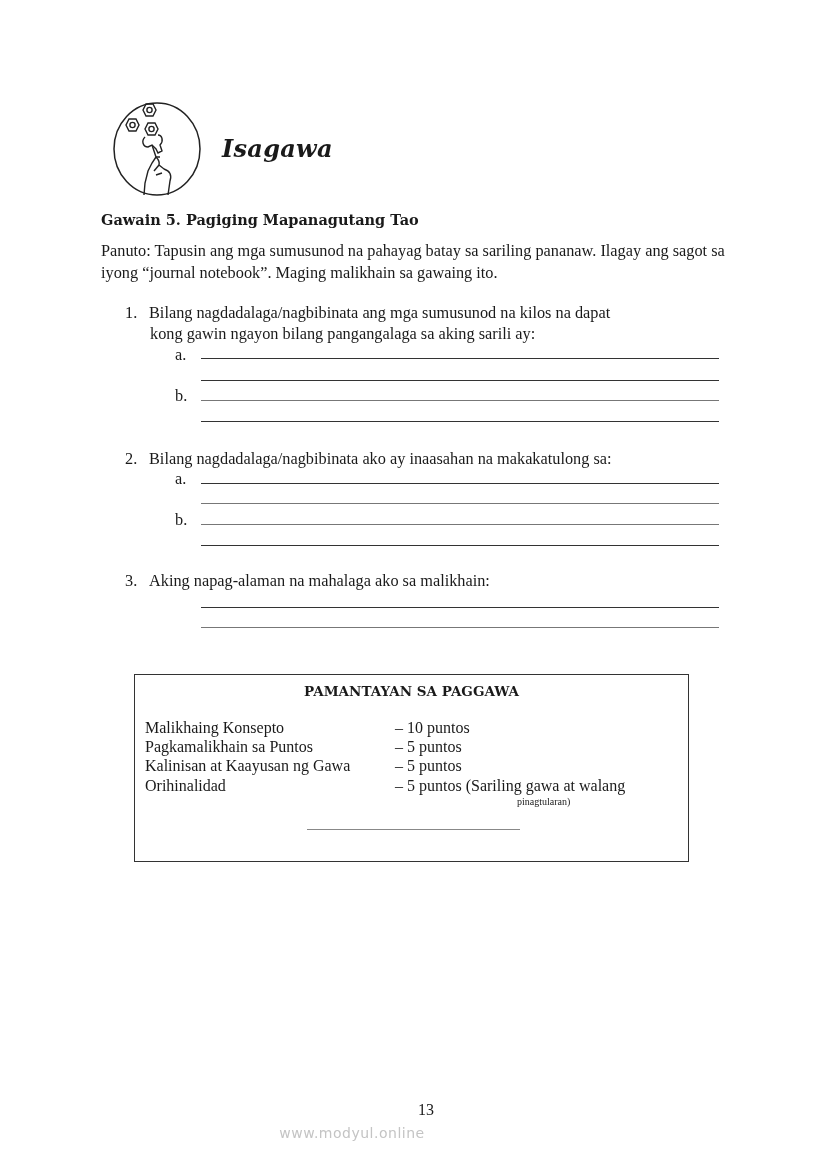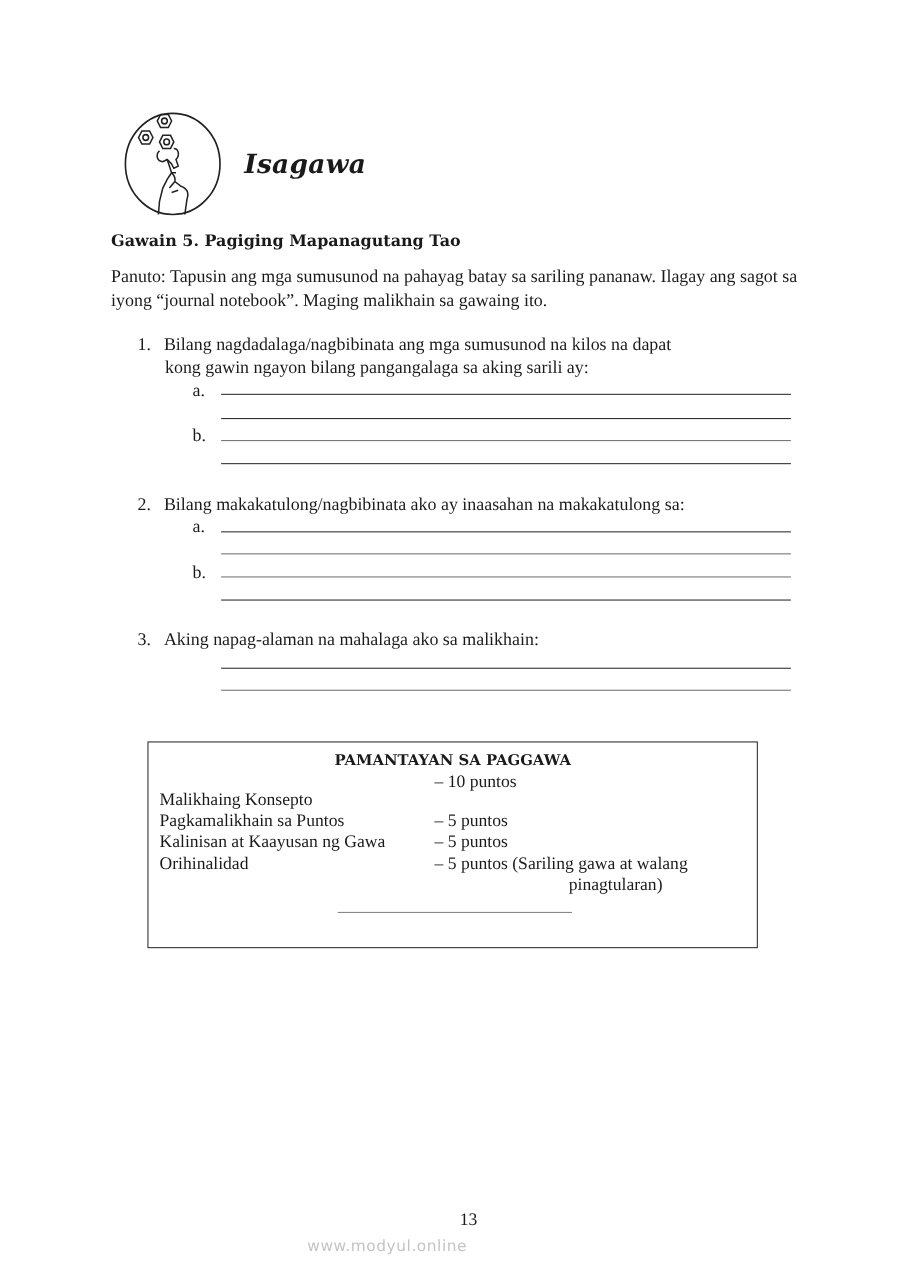"Bilang makakatulong/nagbibinata ako ay" span { text: makakatulong/nagbibinata -> nagdadalaga/nagbibinata }
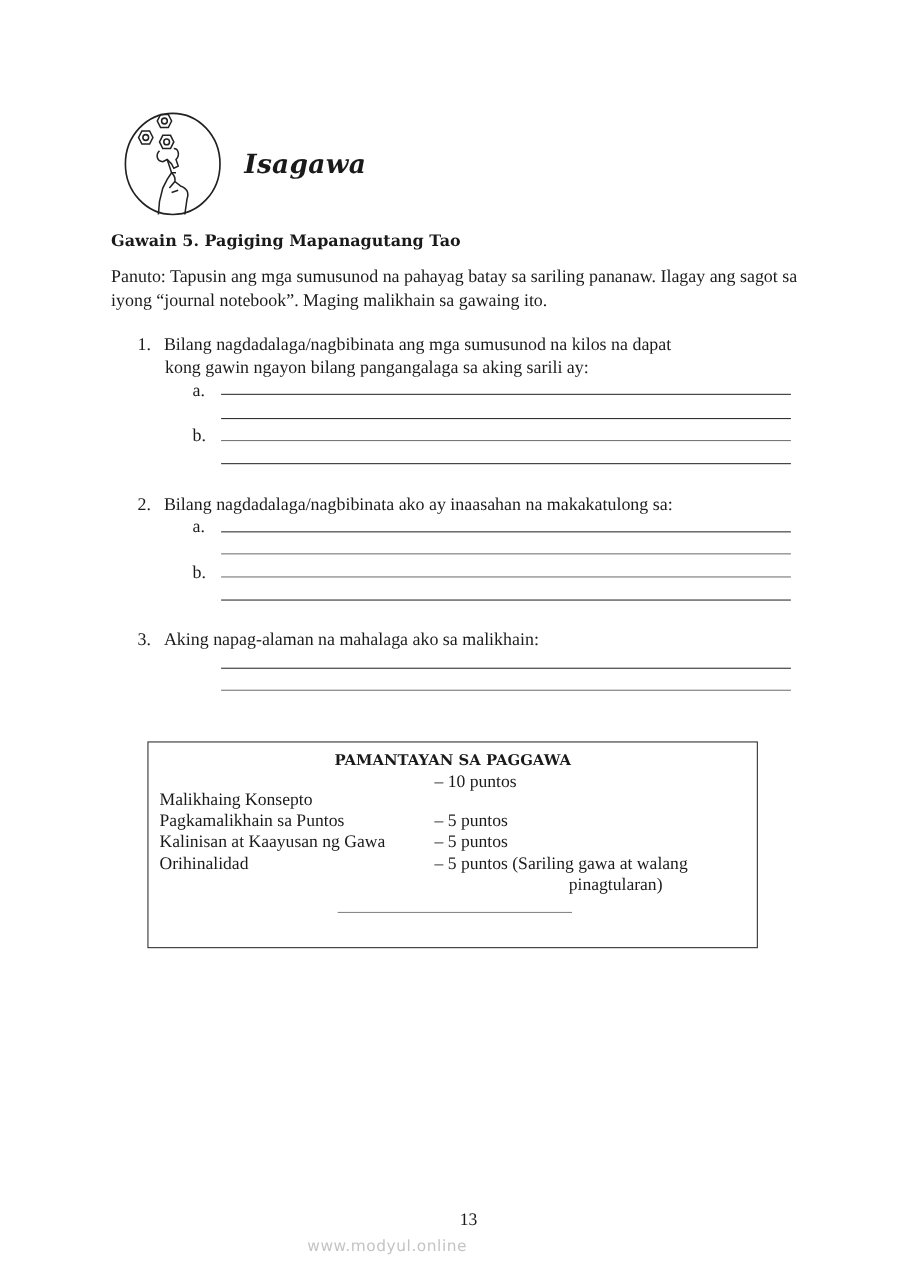"– 10 puntos" div.rubric-pts { top: 27px -> 44px }
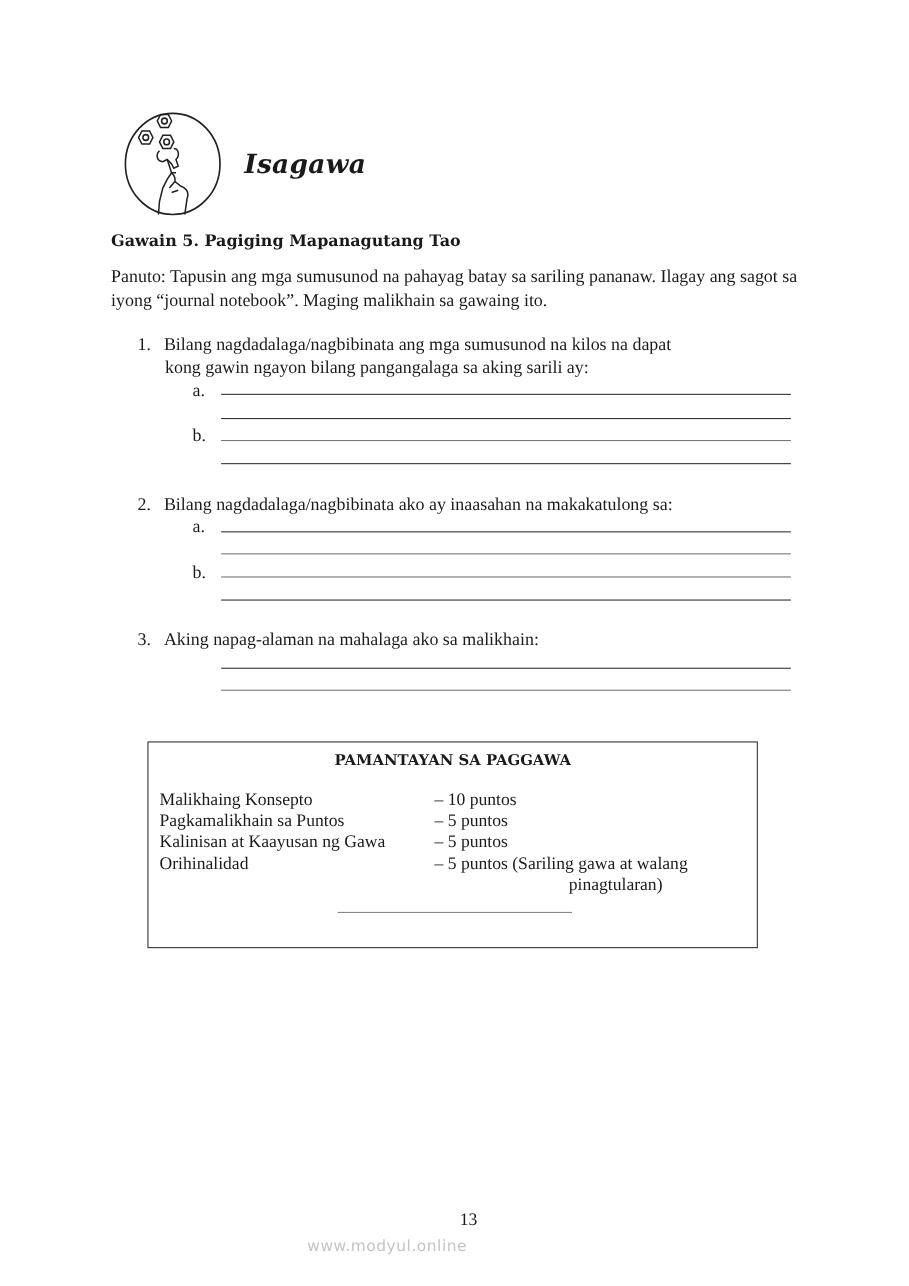"pinagtularan)" .rubric-note2 { font-size: 16px -> 10px }
